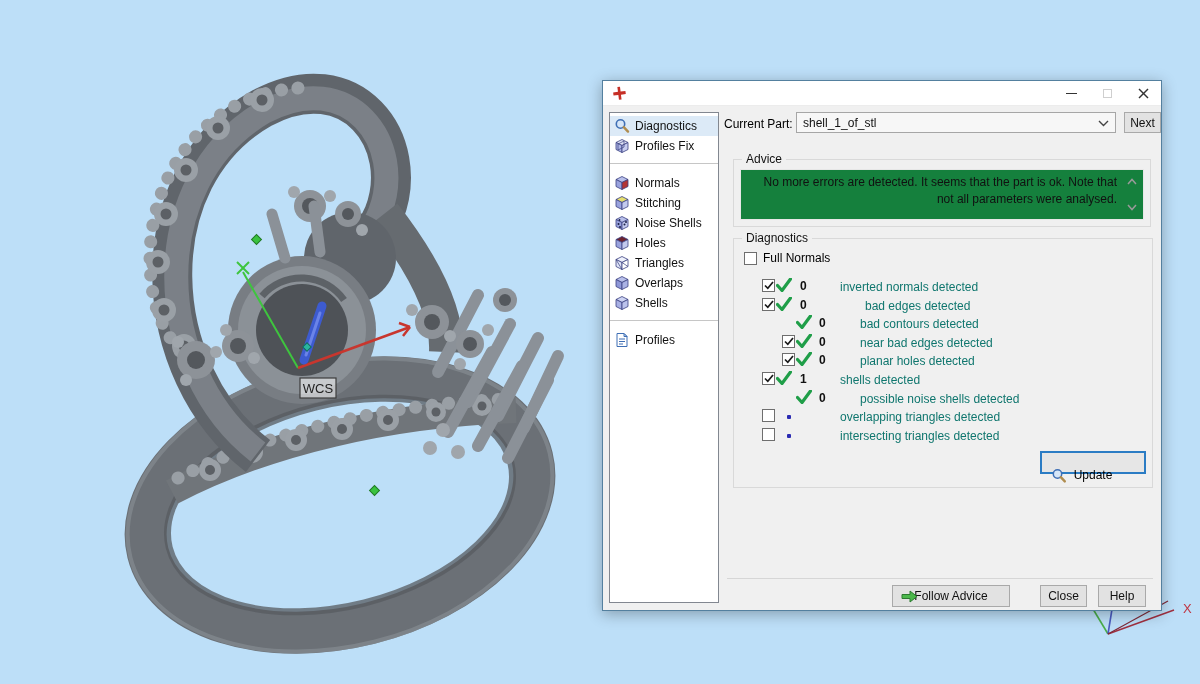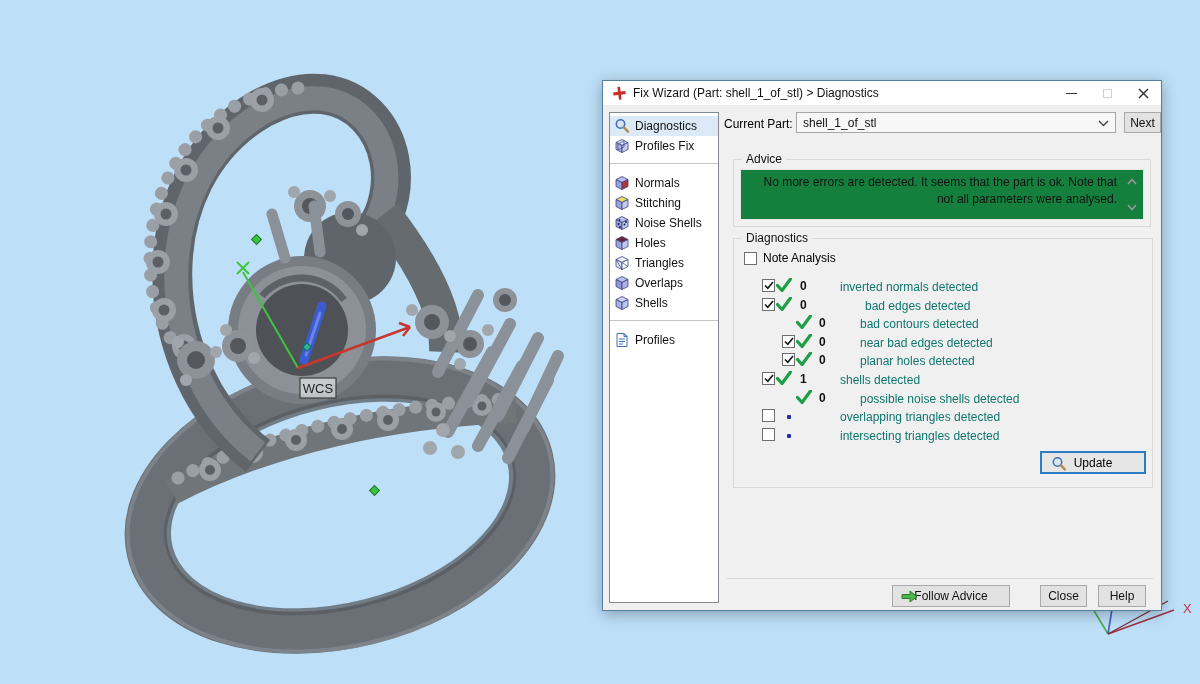"Fix Wizard (Part: shell_1_of_stl) >" span.titletext { html: <span>Fix Wizard (Part: shell_1_of_stl) &gt; Diagnostics</span> -> none }
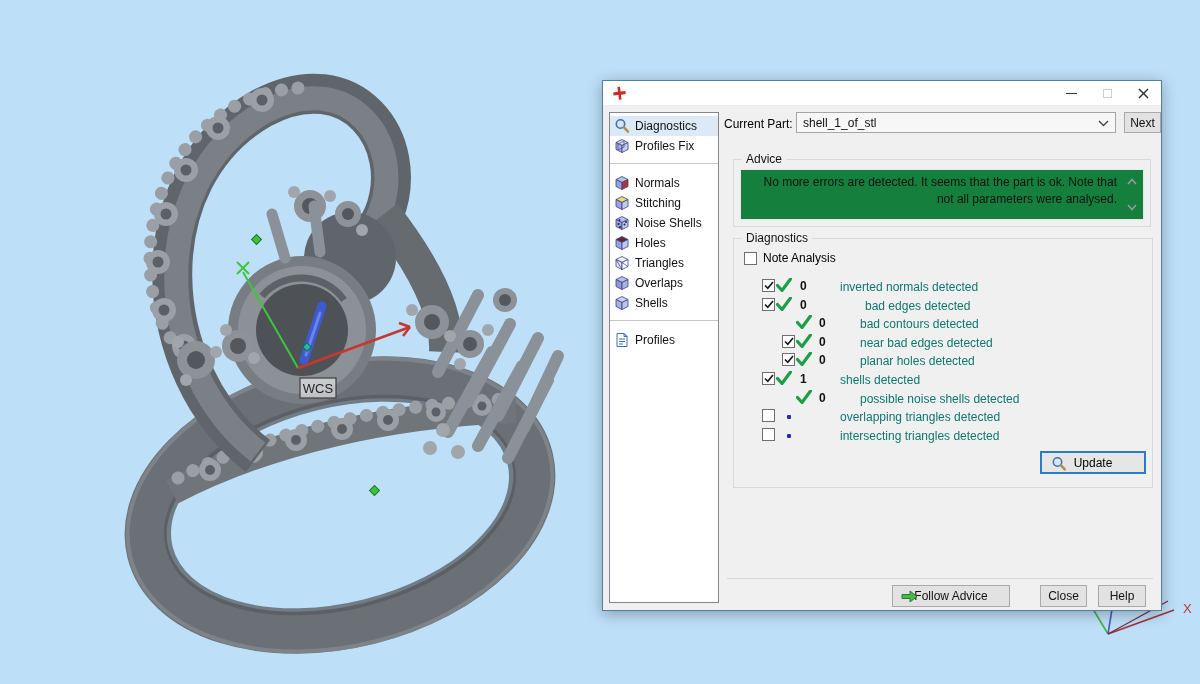"Note Analysis" span.fa-lbl { text: Note Analysis -> Full Normals }
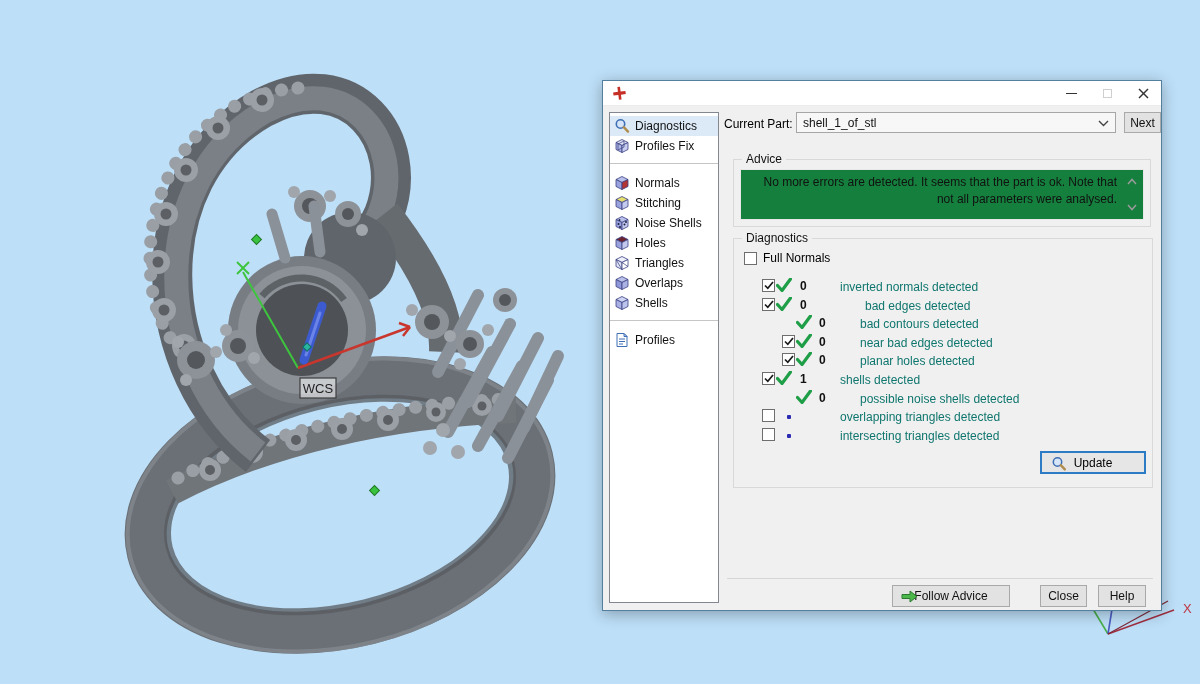"Update" .upd-wrap { margin-top: none -> 12px }
